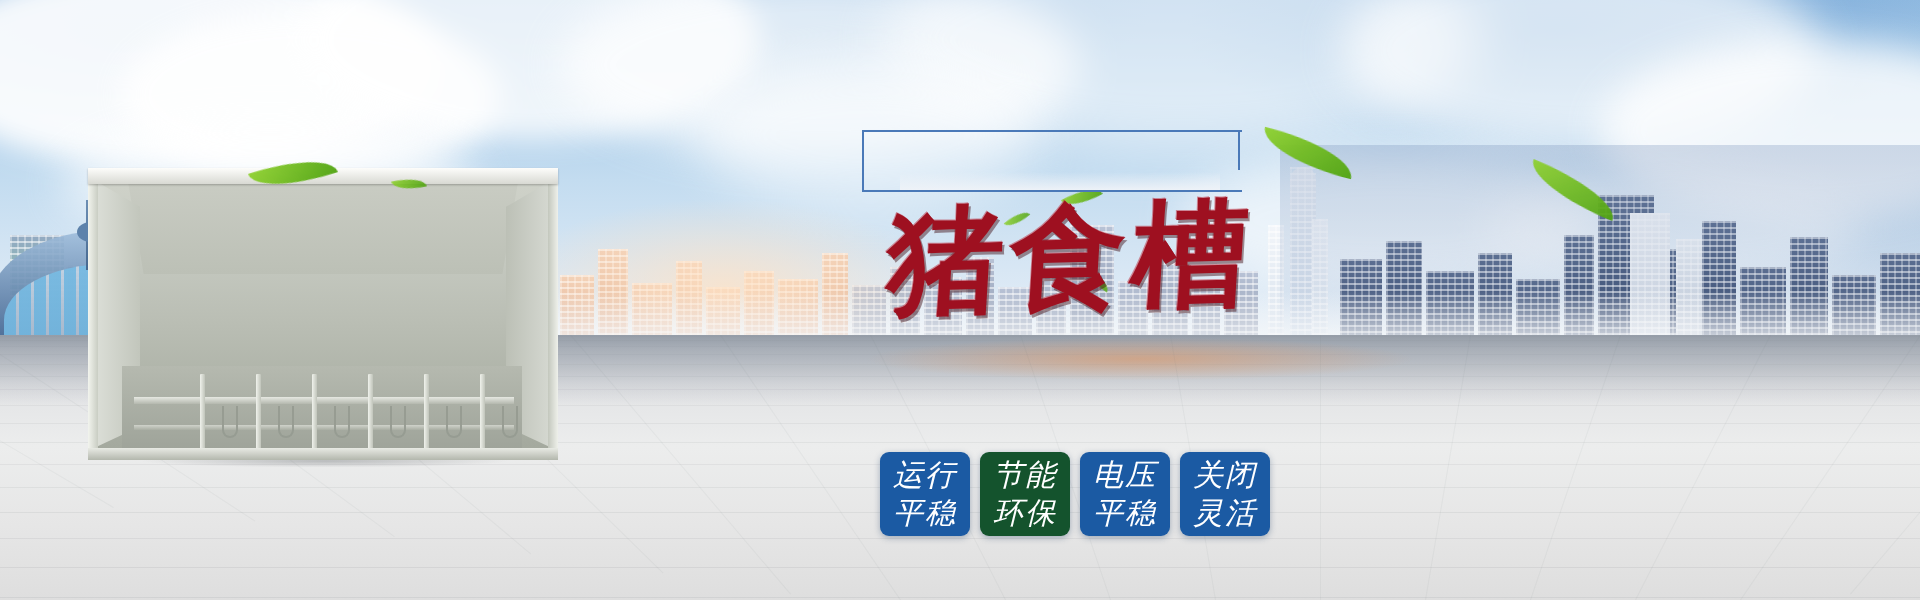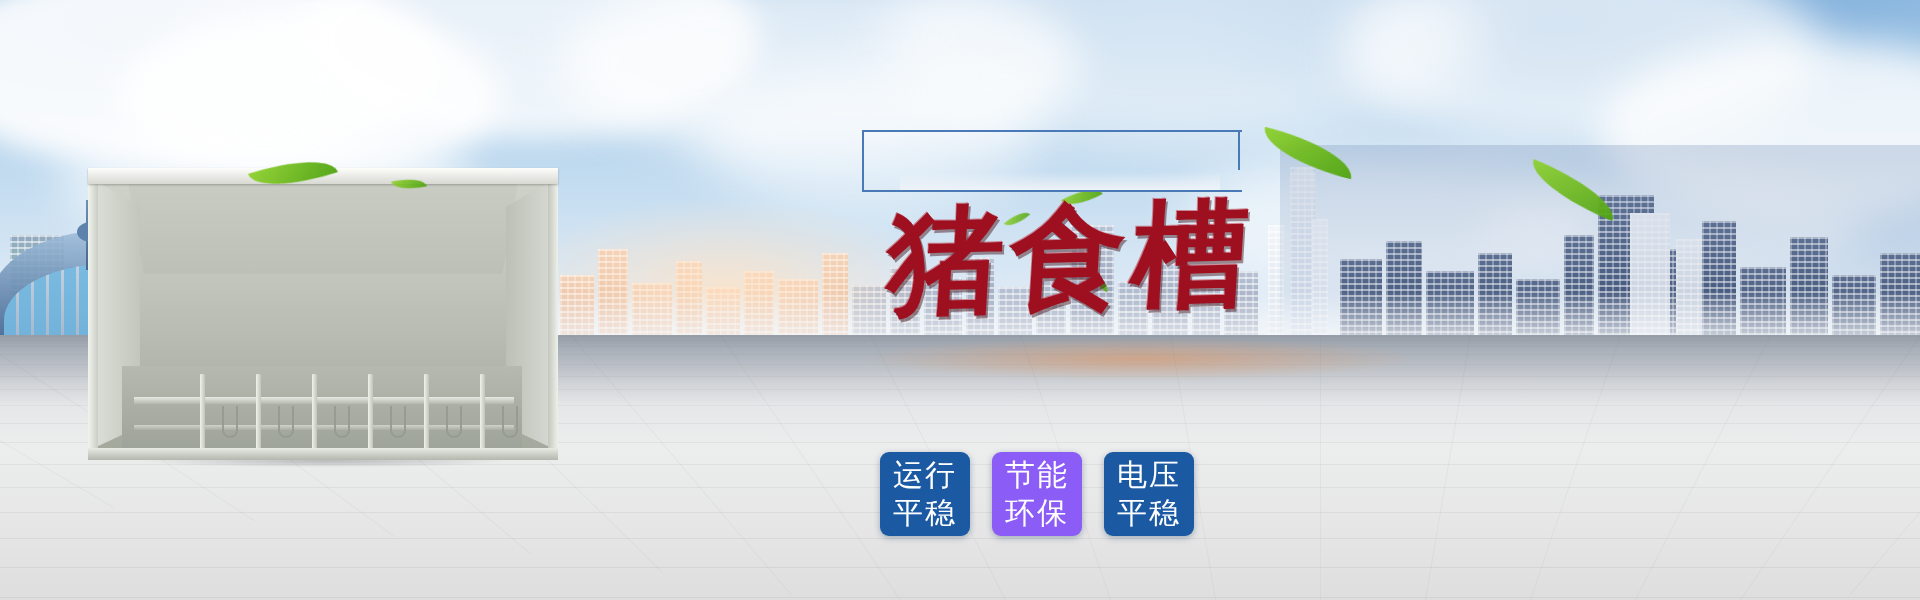"运行" .badges { font-style: none -> italic; gap: 22px -> 10px }
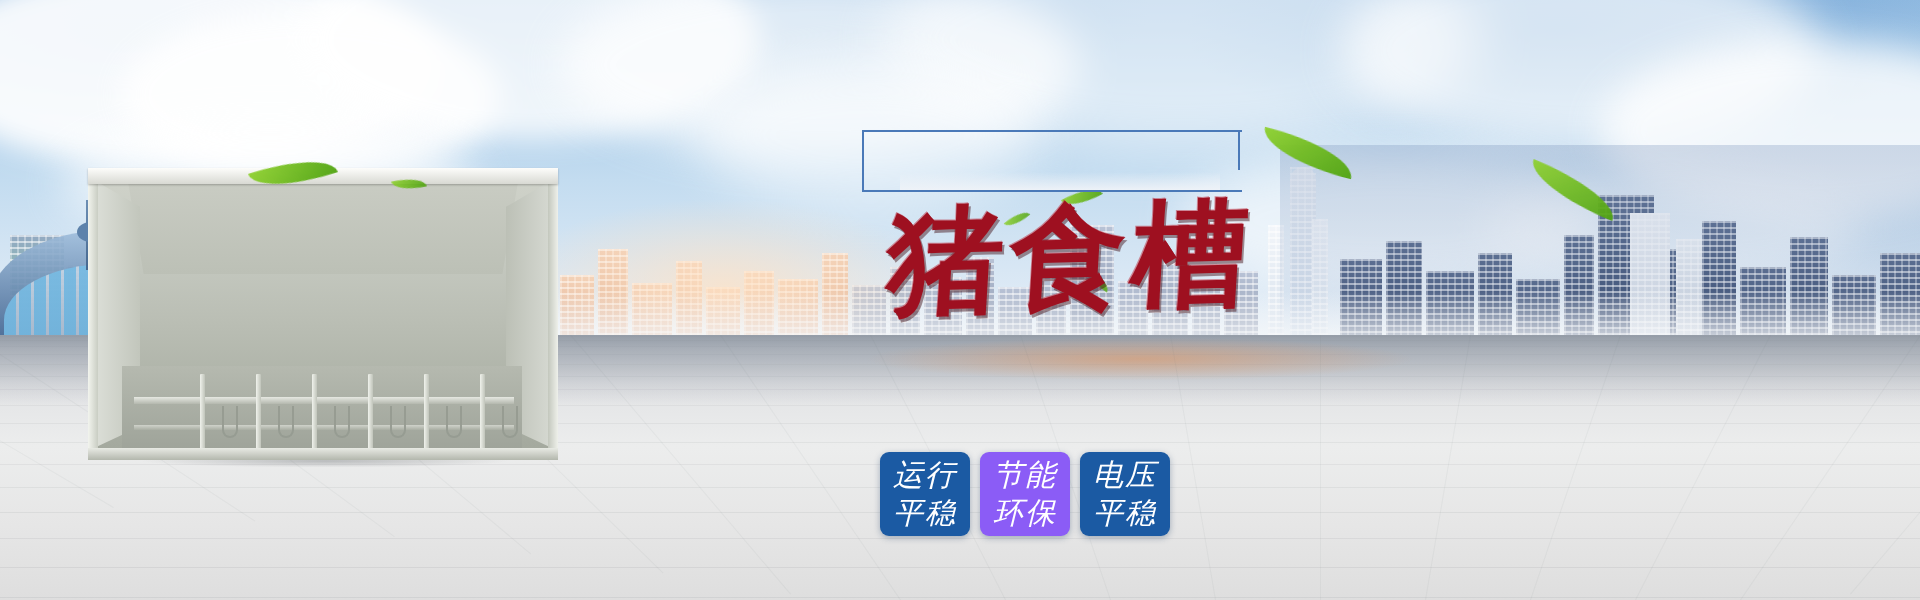"节能" div.badge { background: #8b5cf6 -> #14532d }
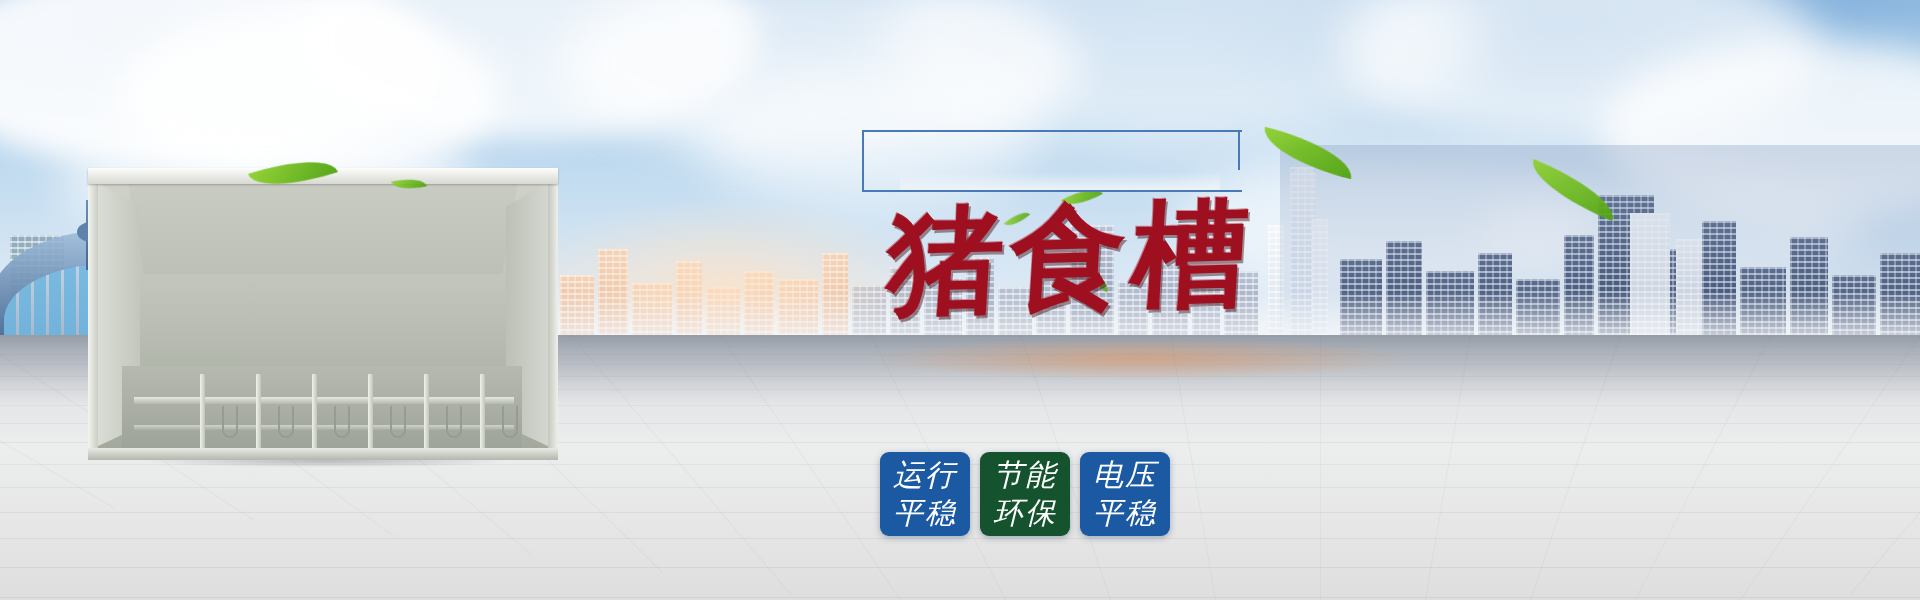"关闭" div.badge { html: none -> <div> <span>关闭</span> <span>灵活</span> </div> }
